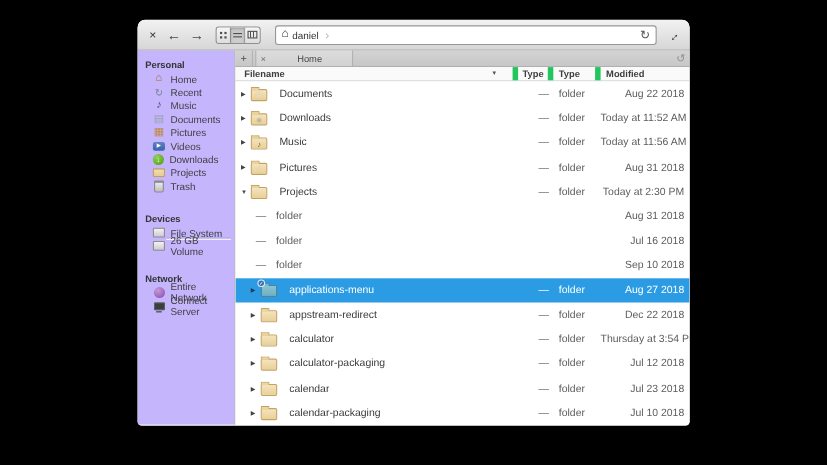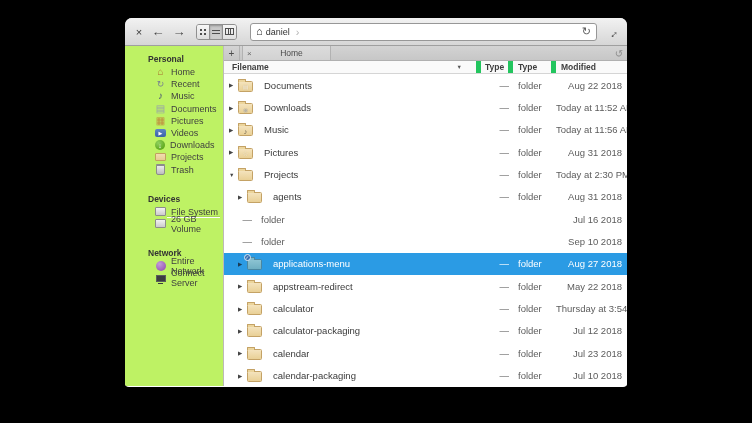"Personal" .sidebar { background: #bef264 -> #c4b5fd; padding-left: 16px -> none; width: 99px -> 89px }
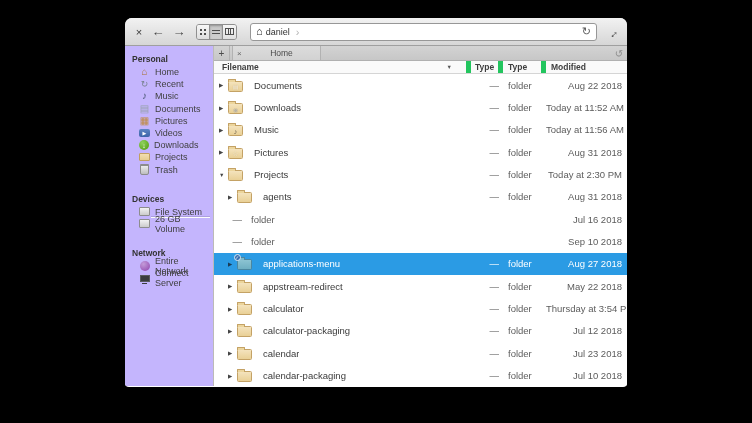"agents" span.left { html: <span> <span>▶</span> <span> </span> <span>agents</span> </span> -> none }
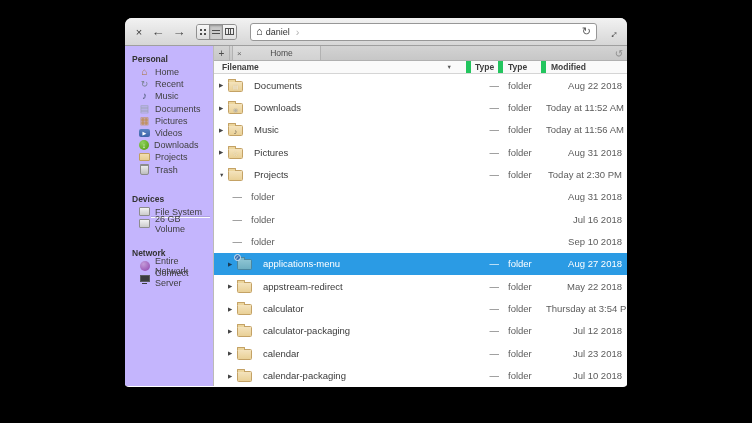"May 22 2018" span.c-date { text: May -> Dec }
